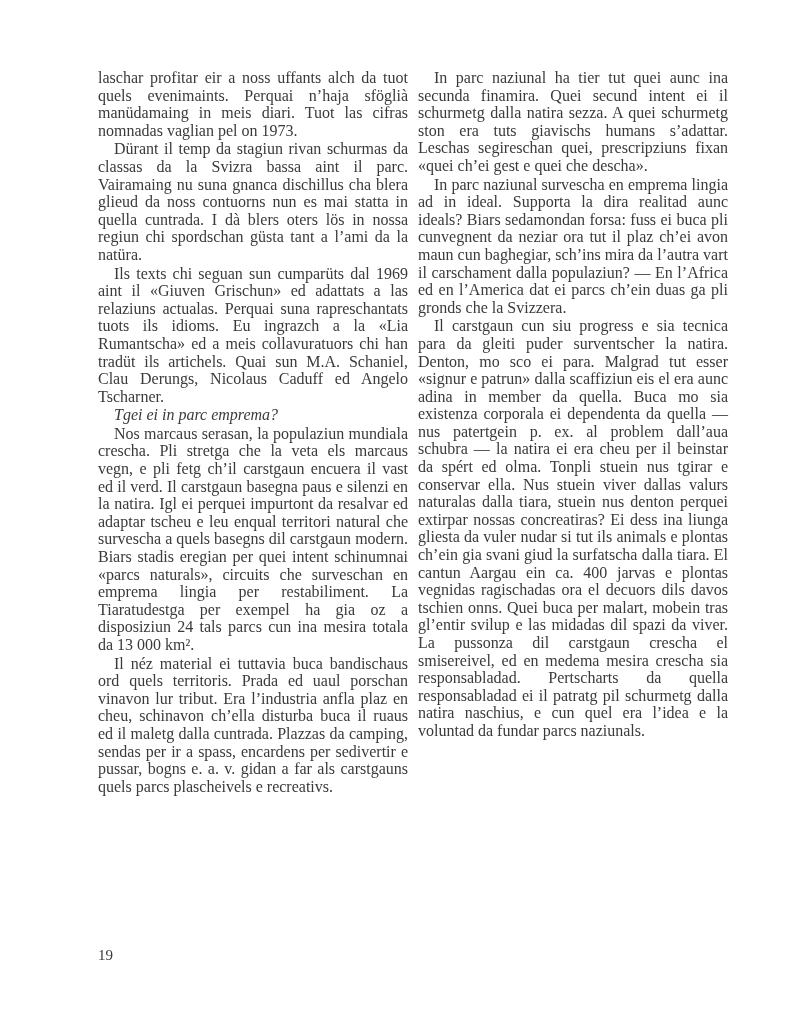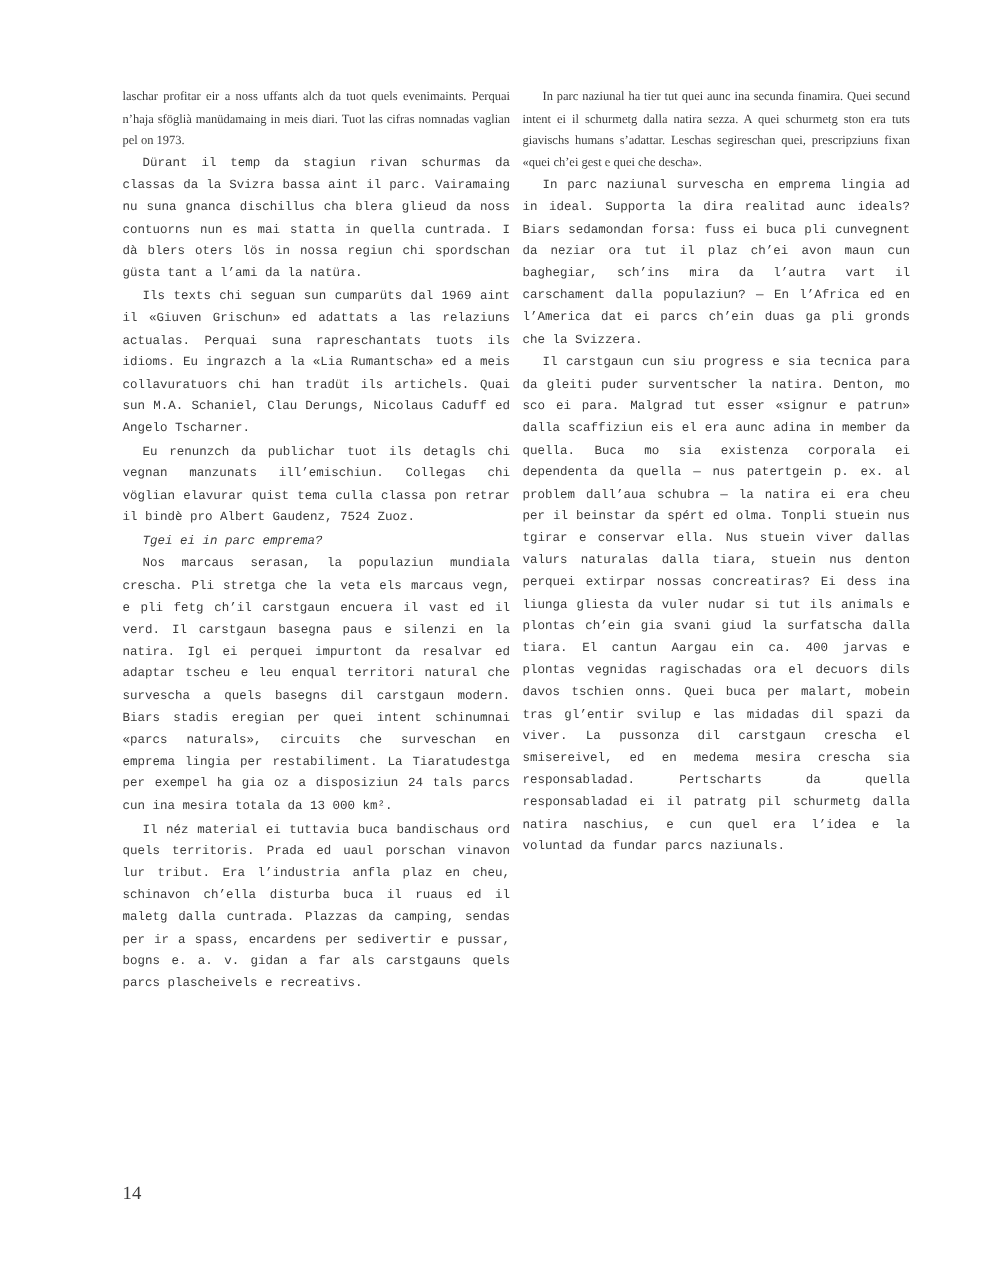"laschar profitar eir a noss" .col { font-size: 10px -> 16px }
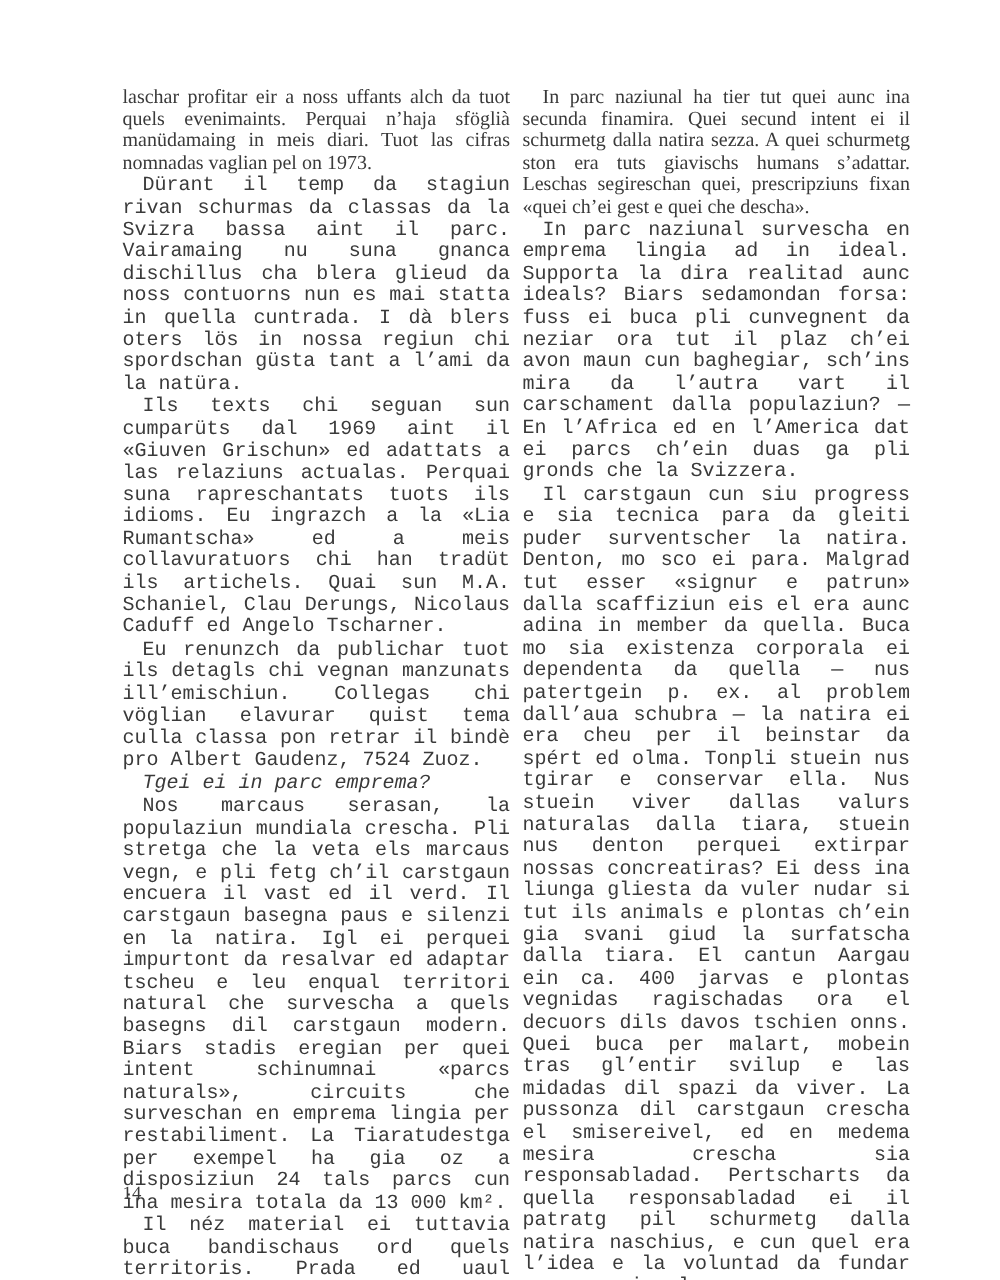"Dürant il temp da stagiun" .col p + p { font-family: Liberation Mono, monospace -> none }
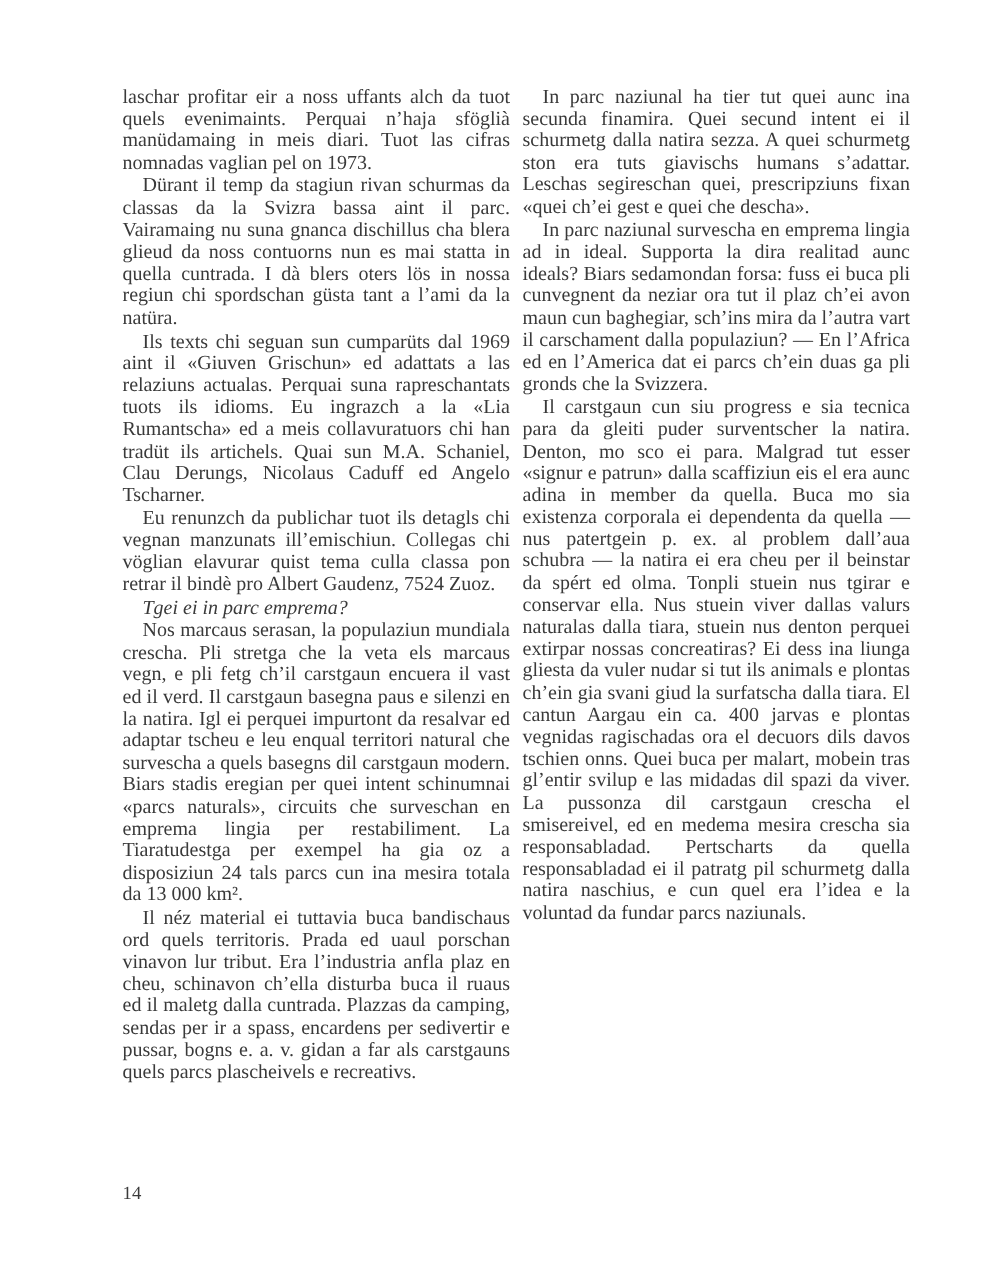"Eu renunzch da publichar tuot" p { html: <p>Eu renunzch da publichar tuot ils detagls chi vegnan manzunats ill’emischiun. Collegas chi vöglian elavurar quist tema culla classa pon retrar il bindè pro Albert Gaudenz, 7524 Zuoz.</p> -> none }
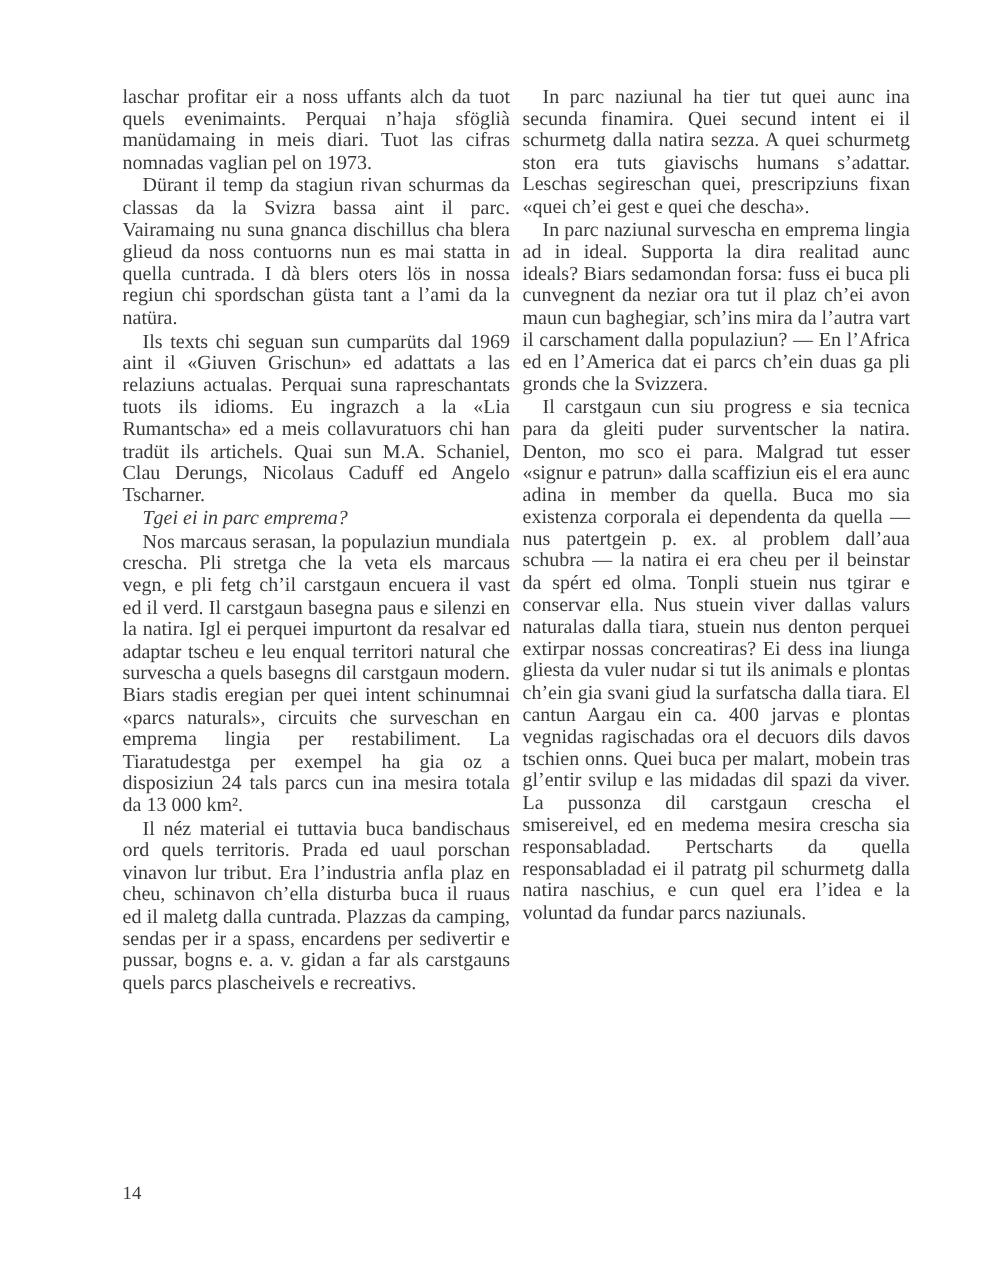"14" div.page-number { text: 14 -> 19 }
